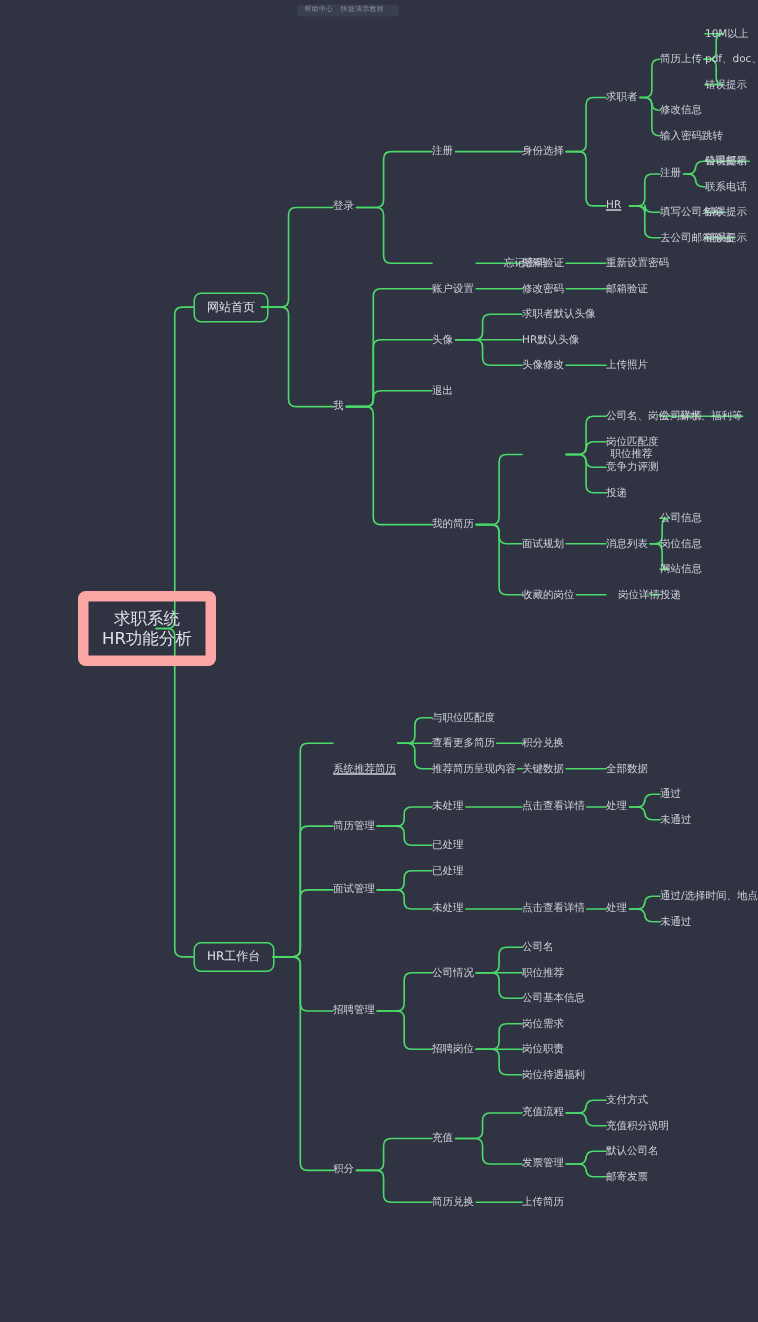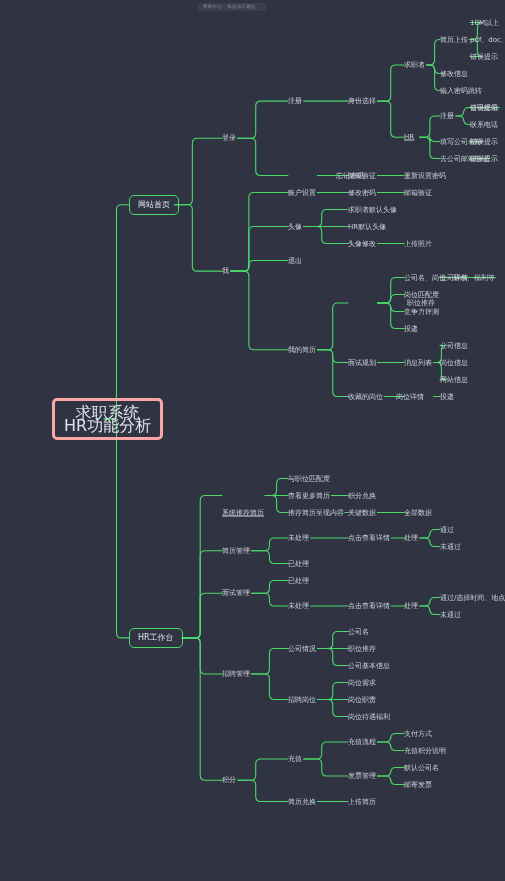"岗位详情" div.node { left: 396px -> 412px }
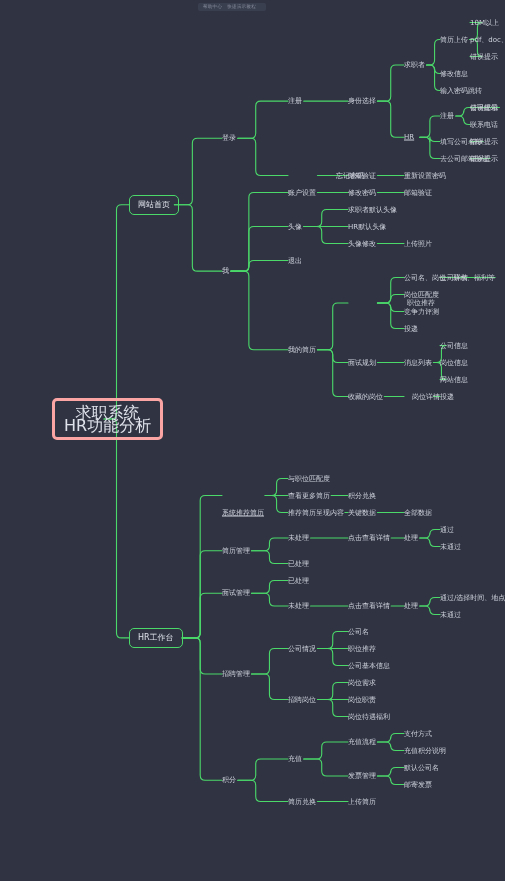"求职系统" .node.lvl0 { border: 3px solid #fca5a5 -> 7px solid #fca5a5; font-size: 16px -> 11px }
